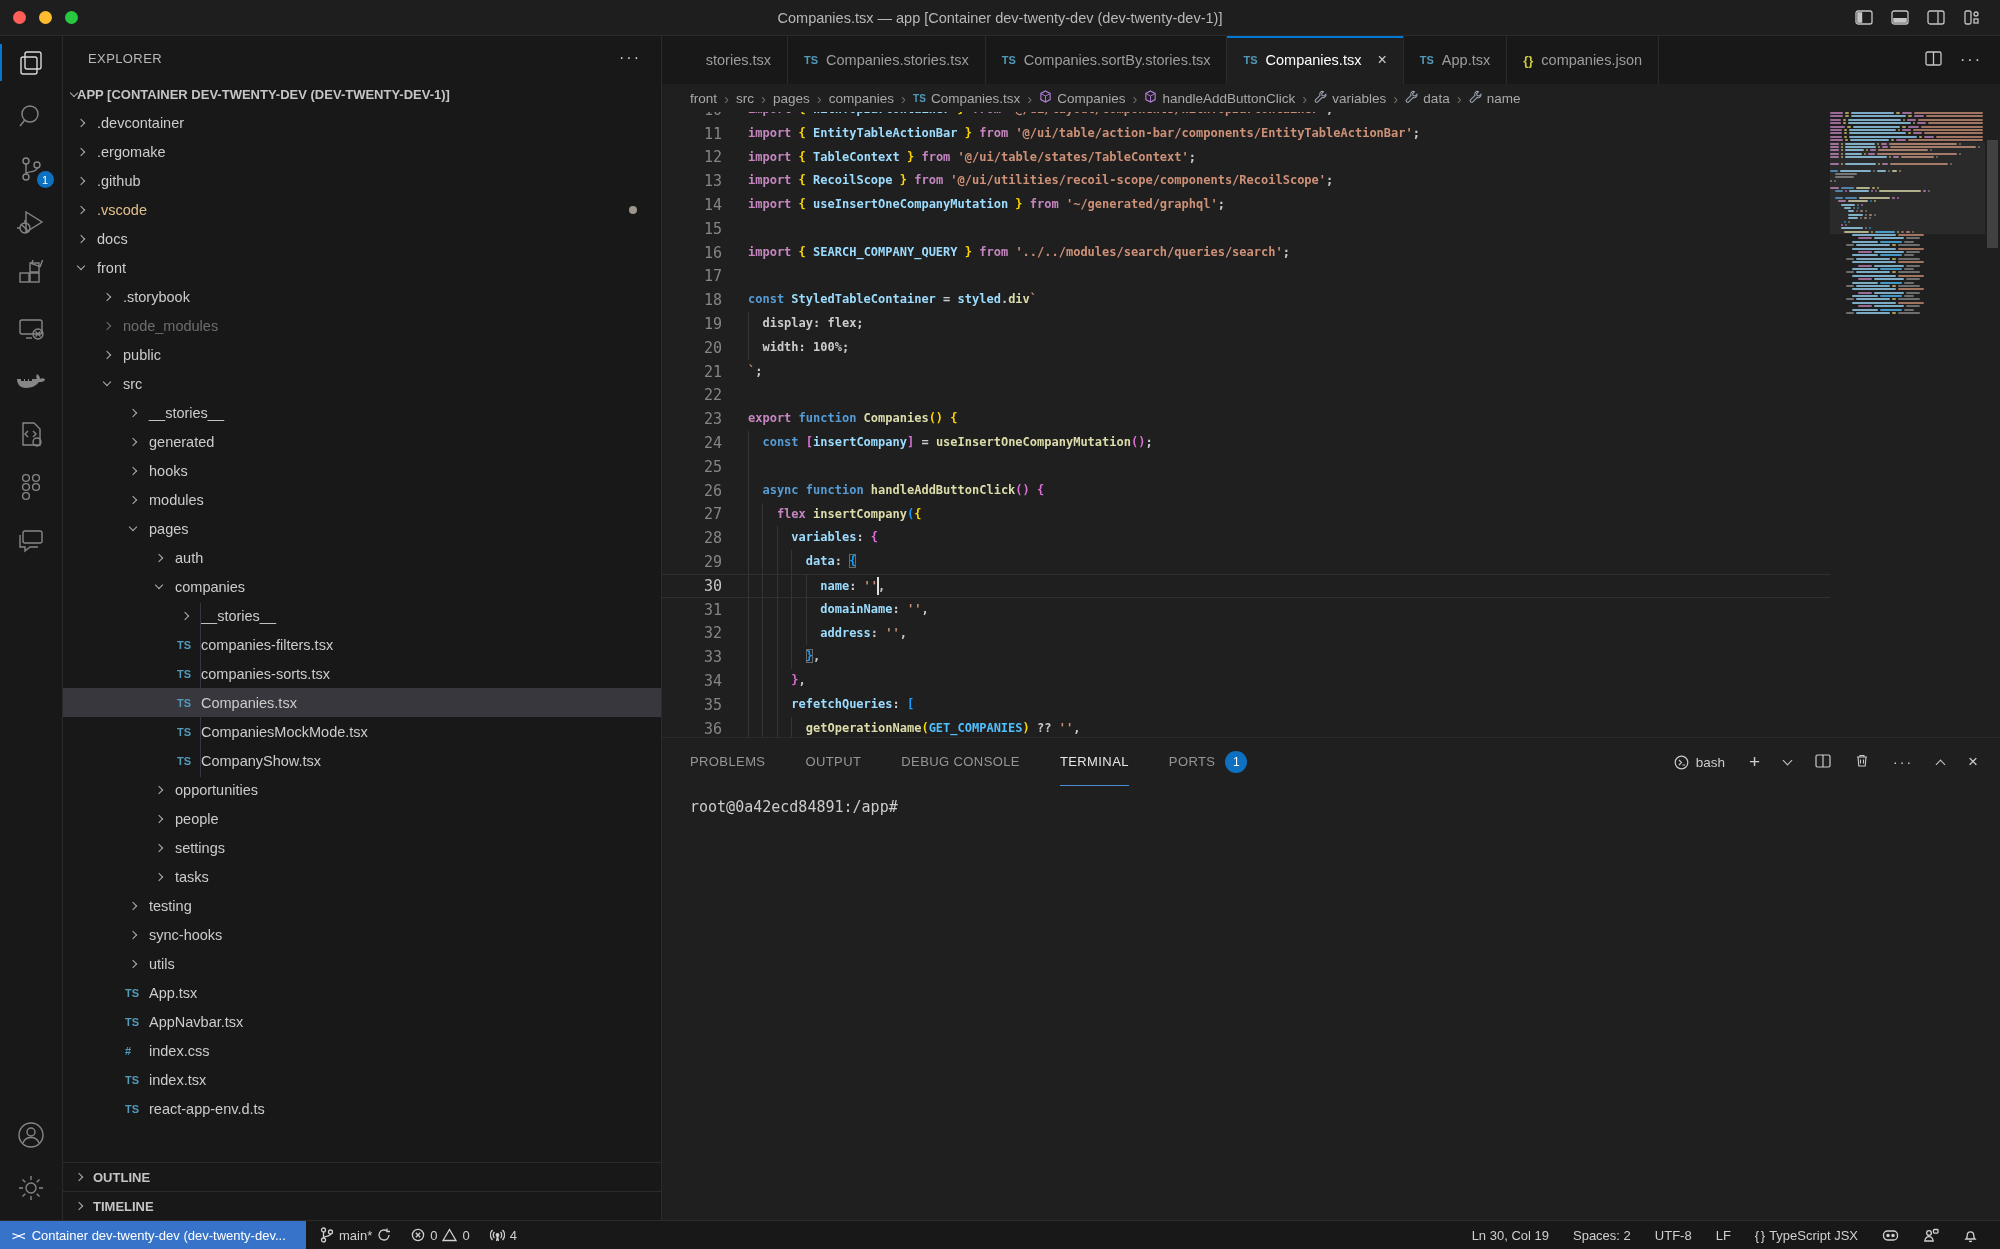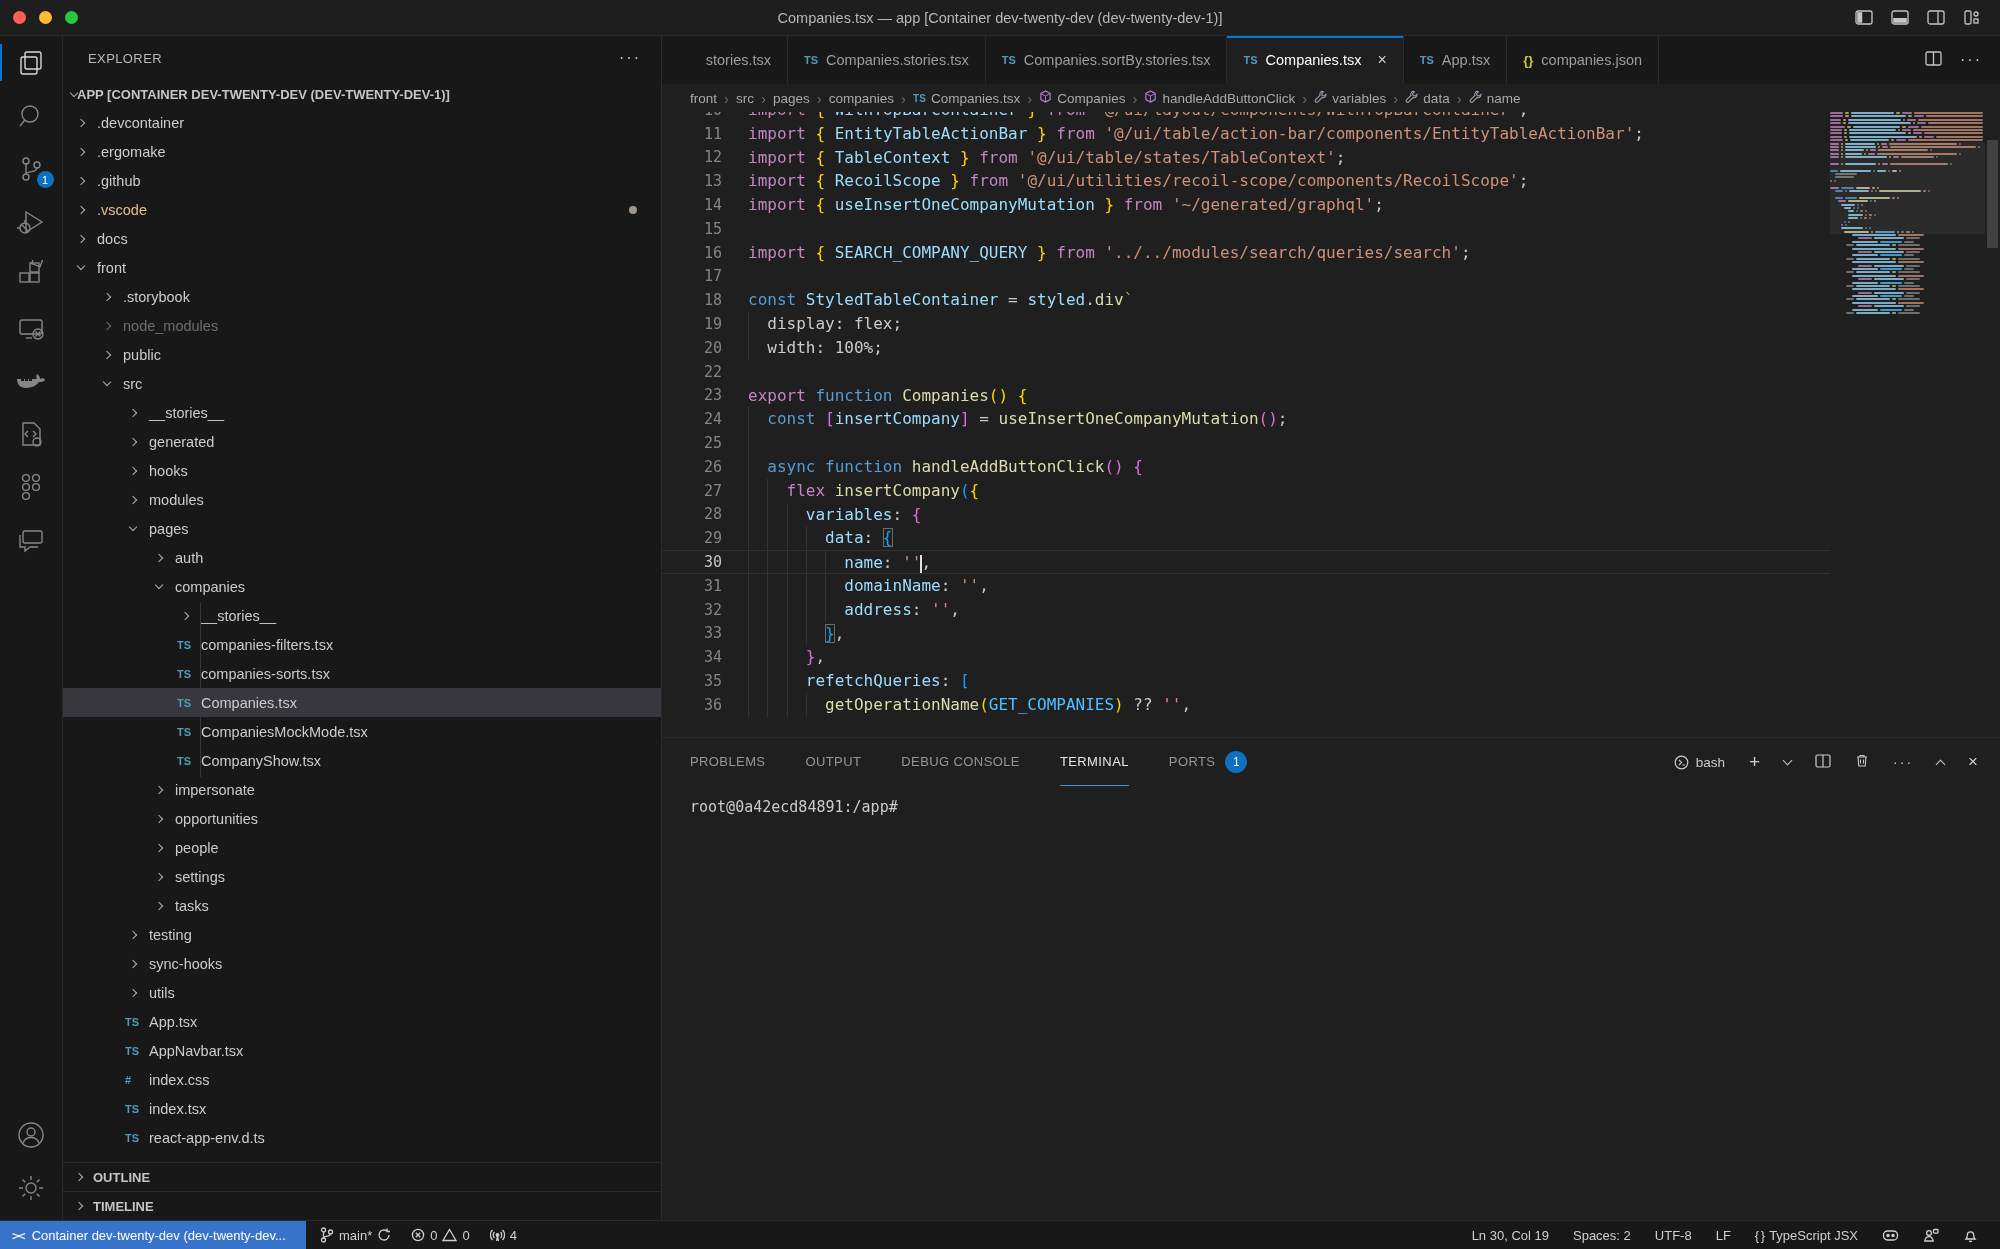"import { EntityTableActionBar } from" .code-line .src { font-size: 16px -> 12px; font-weight: none -> bold }
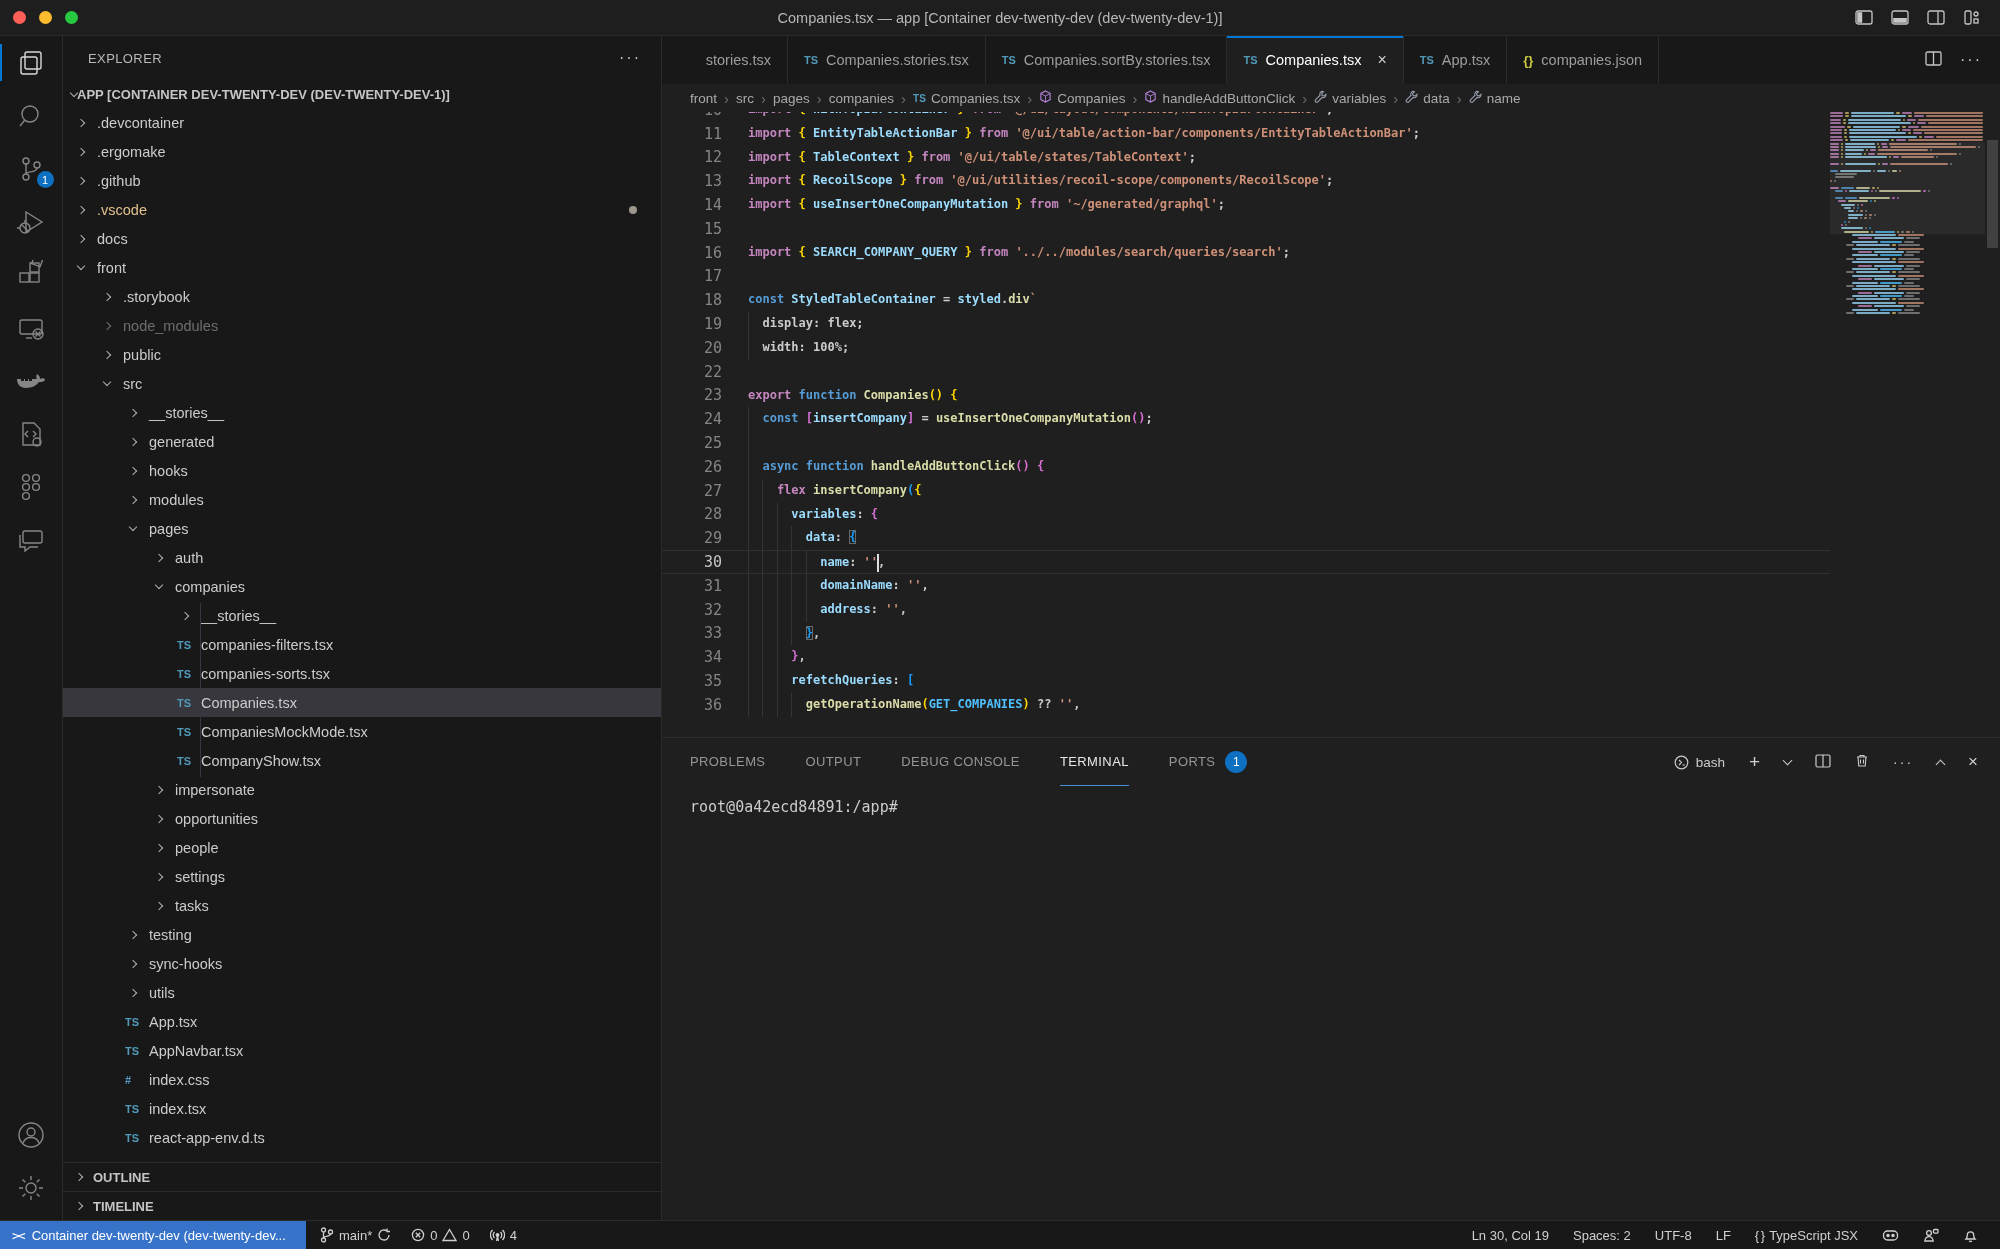"21" div.code-line { html: none -> <div> <span>21</span> <span><span>`</span><span>;</span></span> </div> }
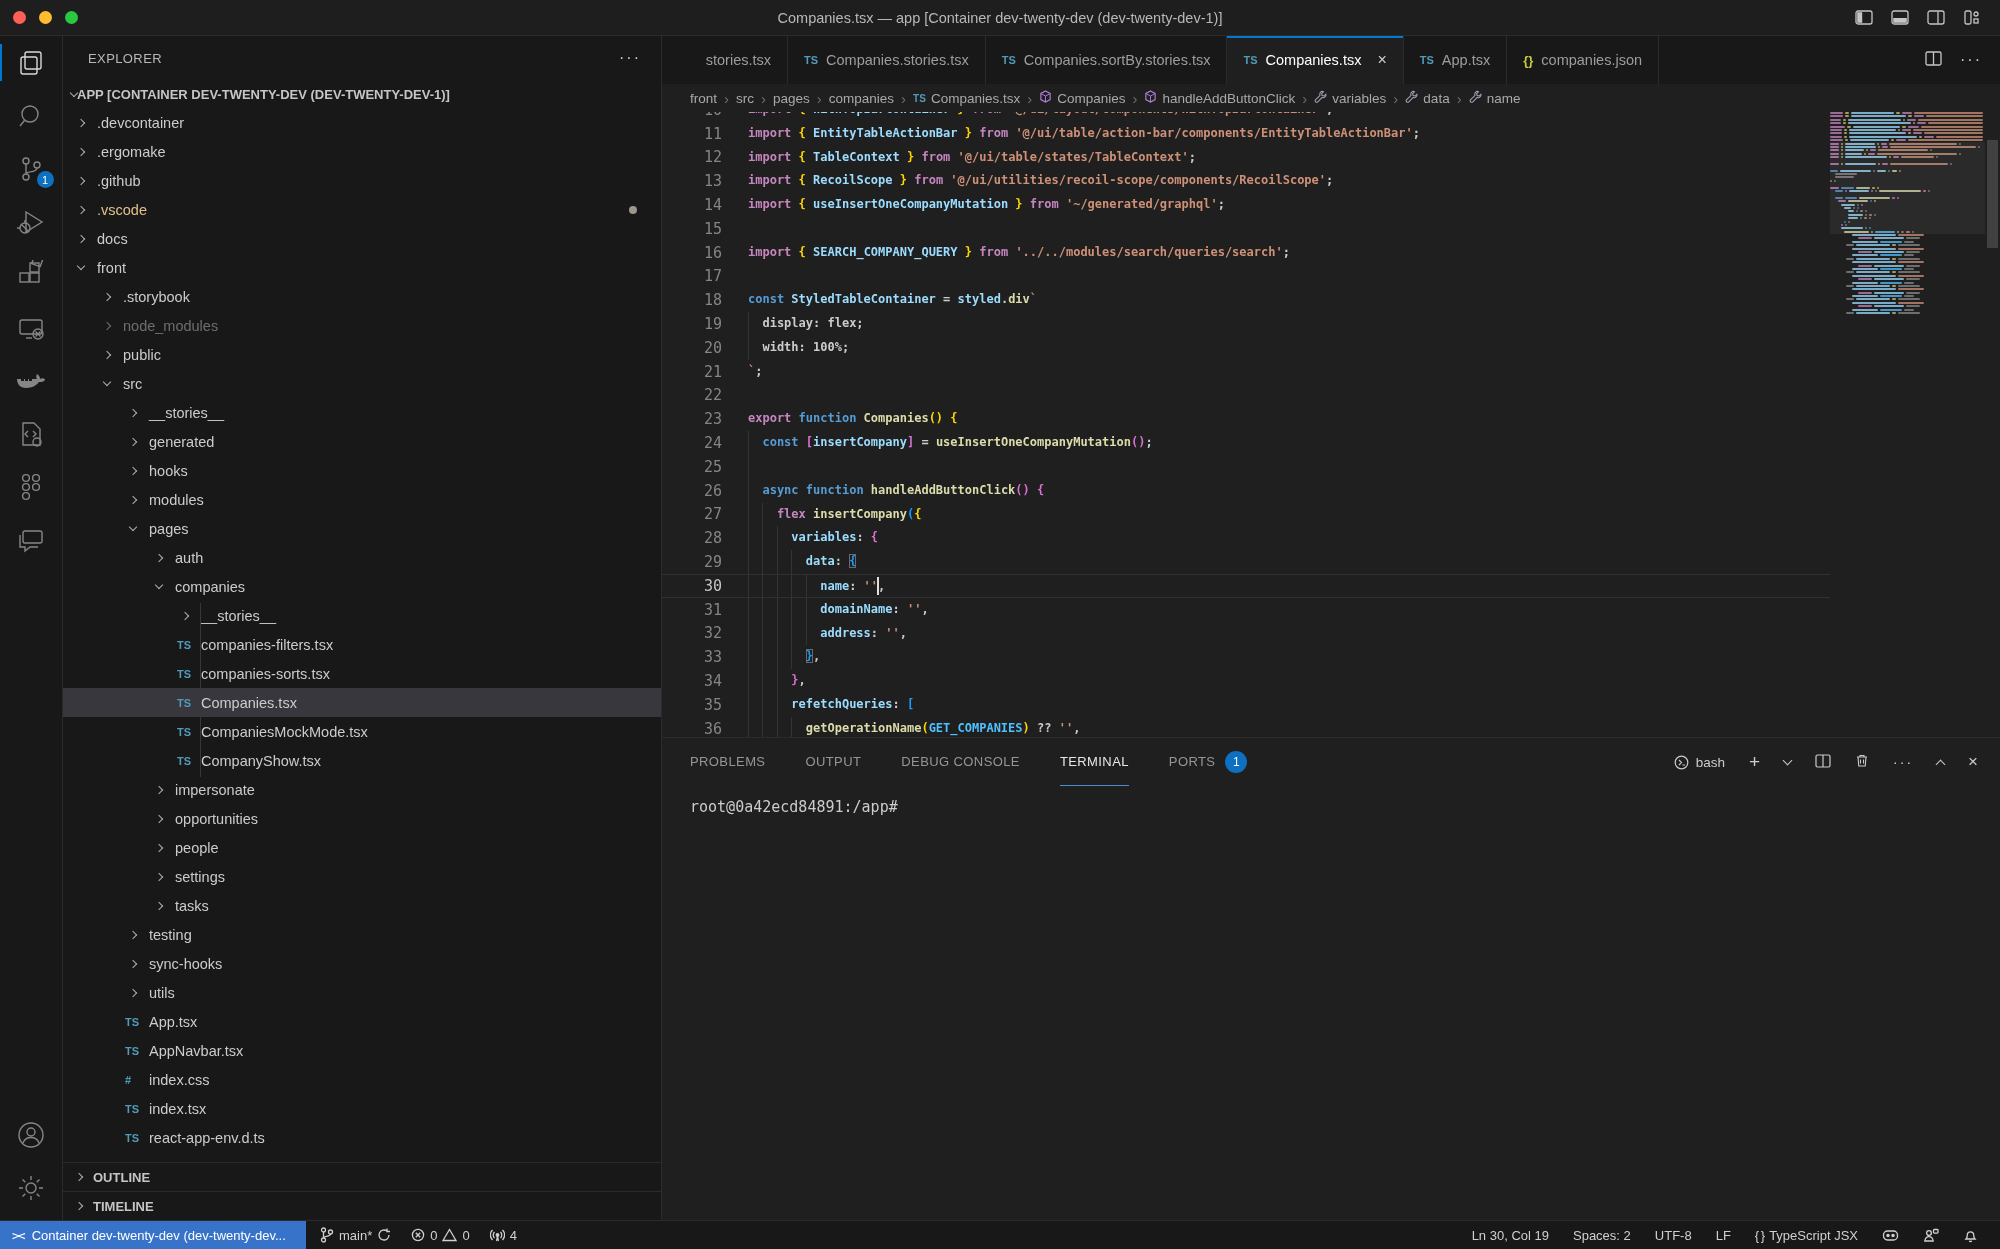"impersonate" div.trow { html: <div> <span> <i></i> </span> <span>impersonate</span> </div> -> none }
